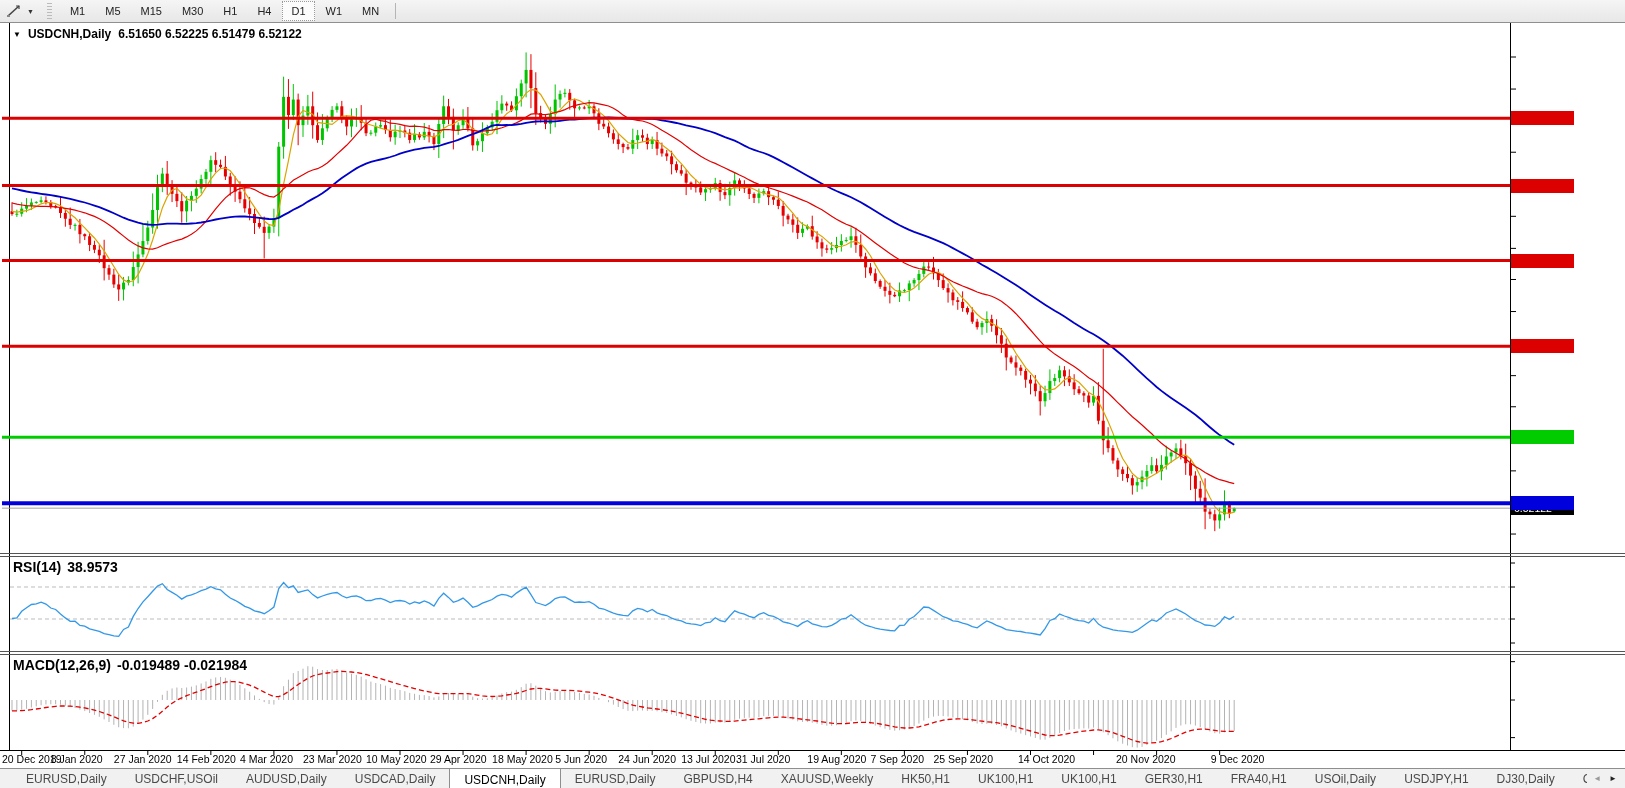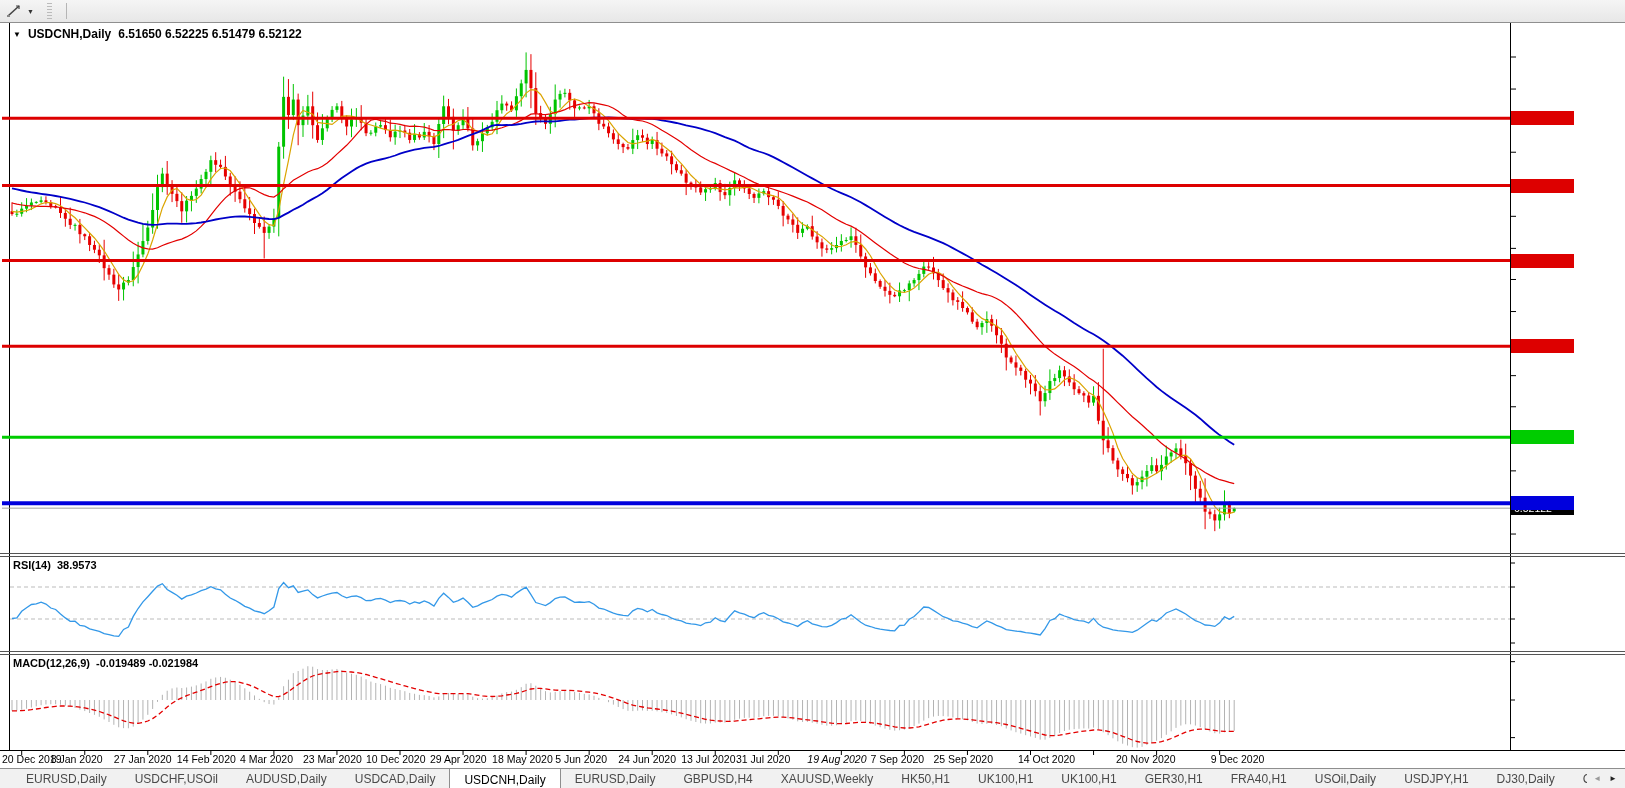"M1" div.tf-buttons { html: none -> <div> <div>M1</div> <div>M5</div> <div>M15</div> <div>M30</div> <div>H1</div> <div>H4</div> <div>D1</div> <div>W1</div> <div>MN</div> </div> }
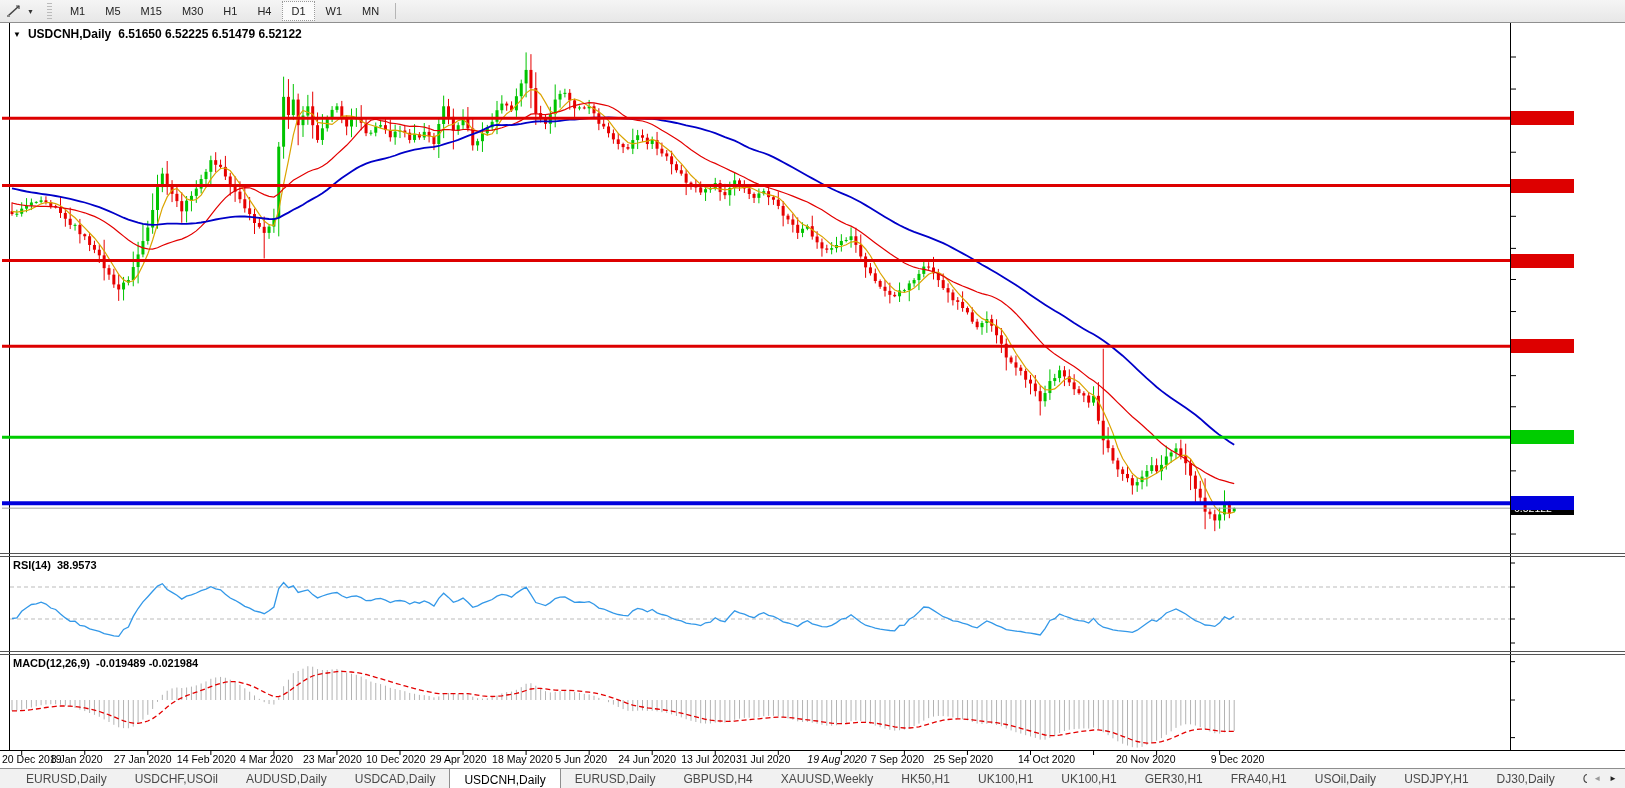"RSI(14)" .pane-title { font-size: 11px -> 14px }
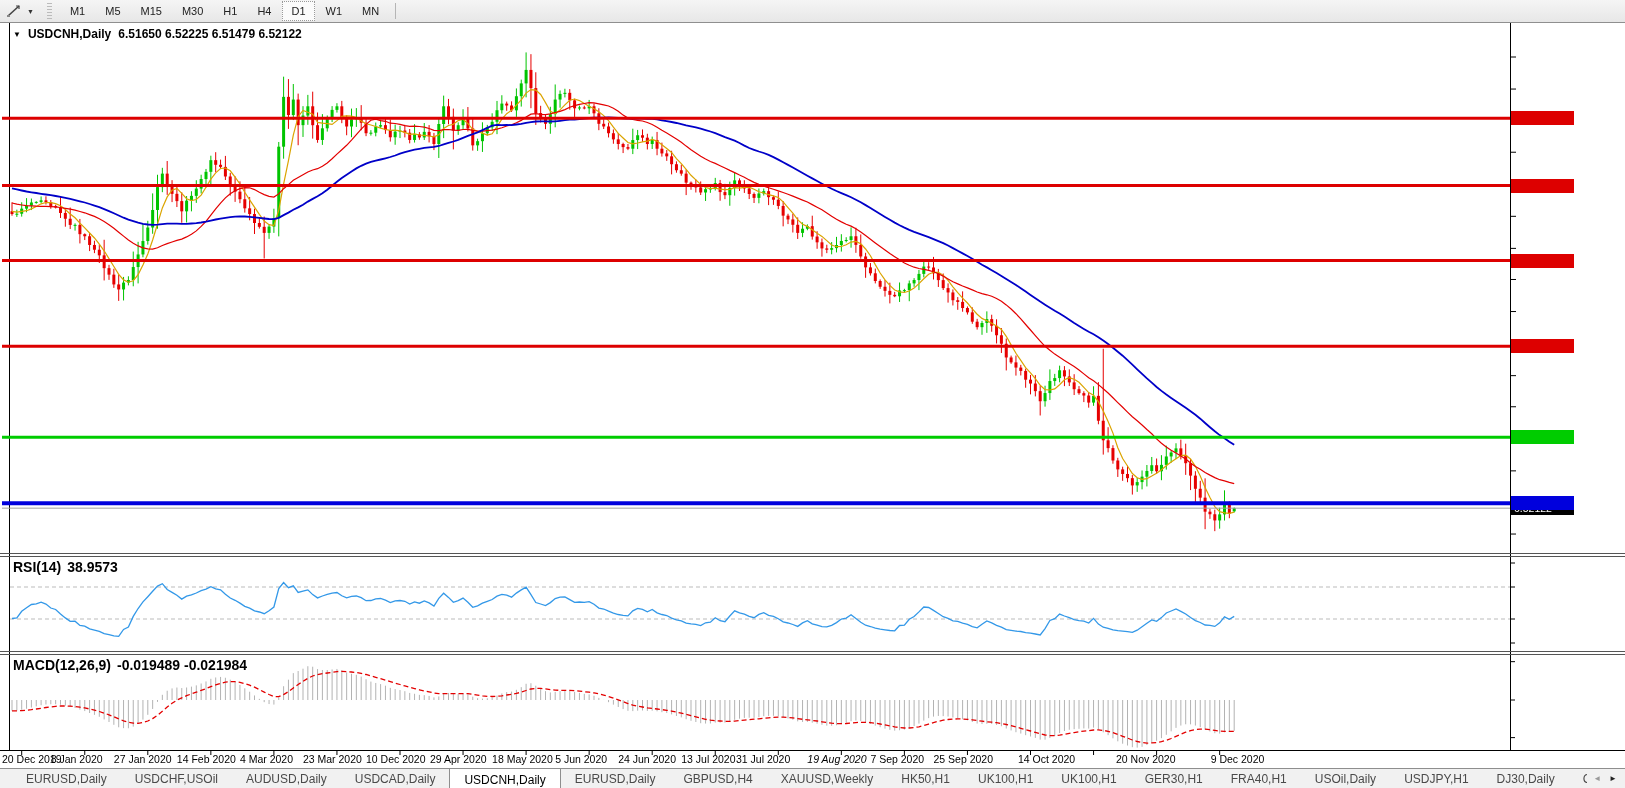"10 Dec 2020" div.date-label { text: Dec -> May }
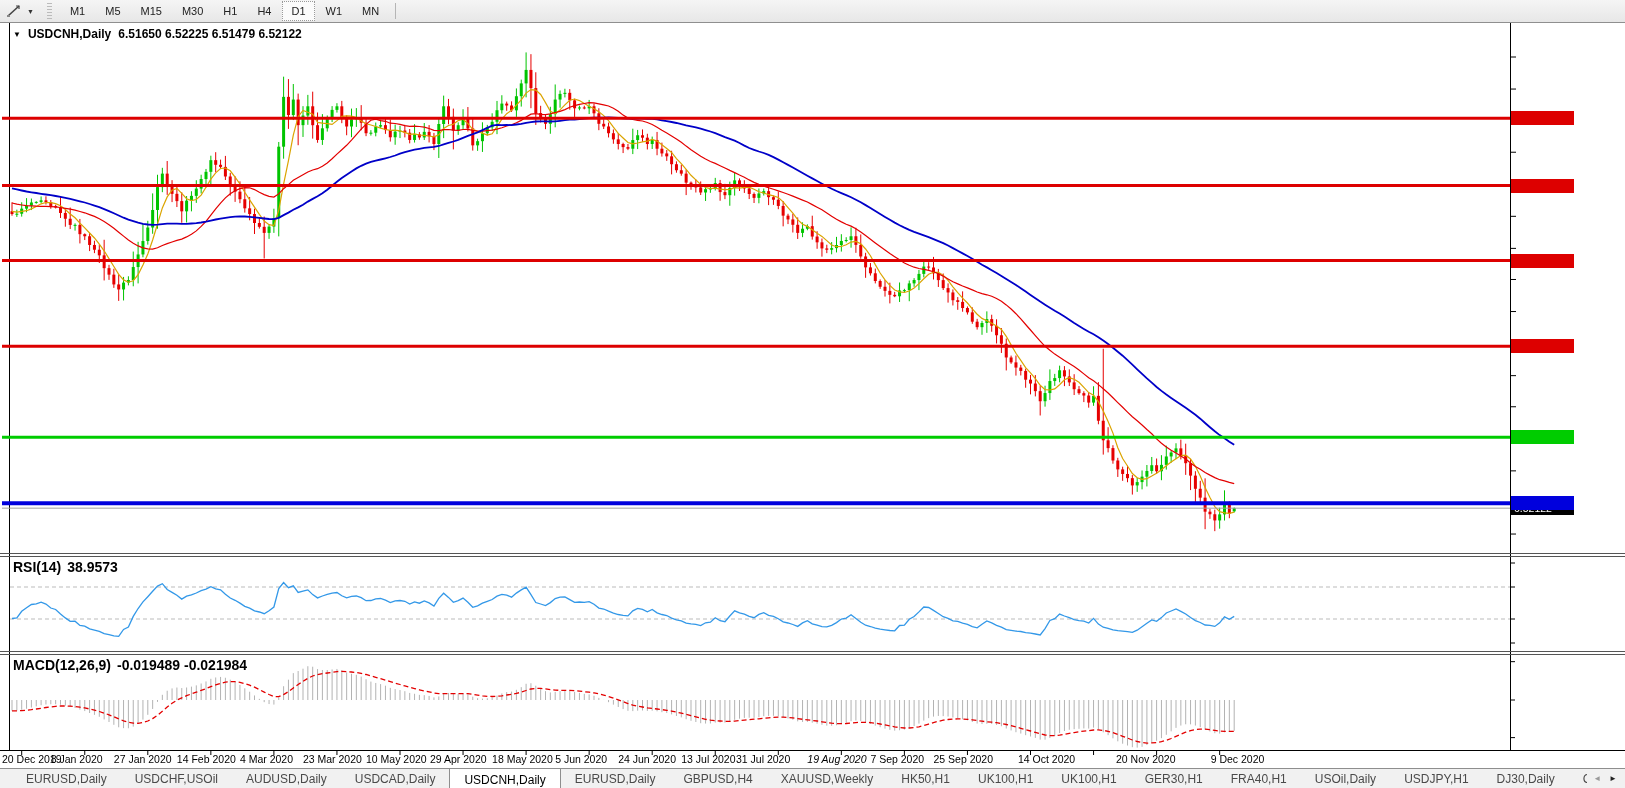"19 Aug 2020" div.date-label { font-style: italic -> none }
